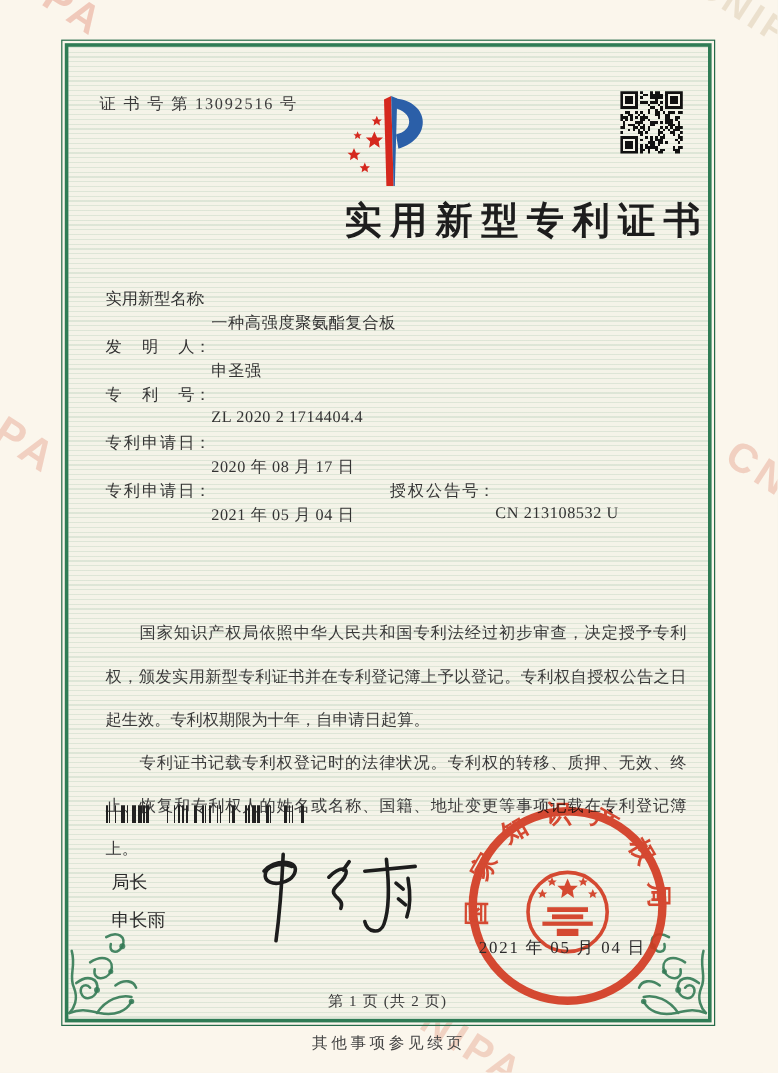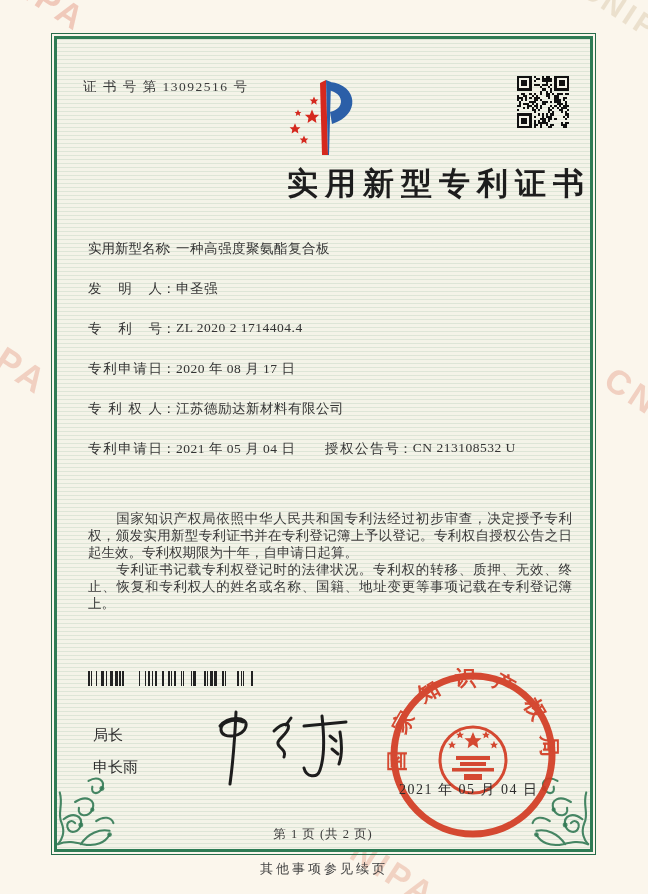"一种高强度聚氨酯复合板" .fvalue { margin-top: none -> 20px }
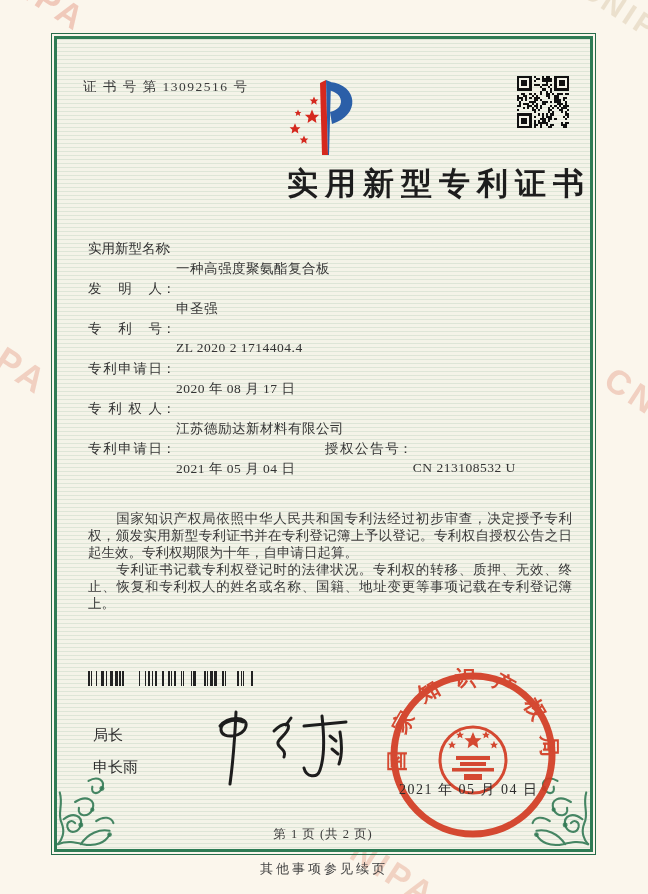"专利权人：江苏德励达新材料有限公司" div.frow { html: <div> <span>专利权人</span><span>：</span><span>江苏德励达新材料有限公司</span> </div> -> none }
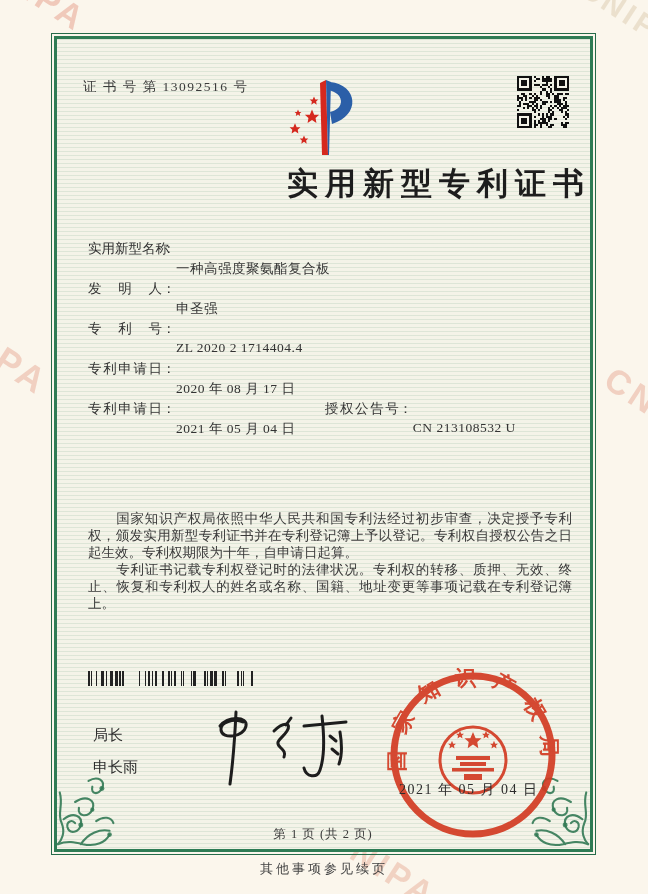"国家知识产权局依照中华人民共和国专利法经过初步审查，决定授予专利权，颁发实用新型" .paras { line-height: 17px -> 36px }
